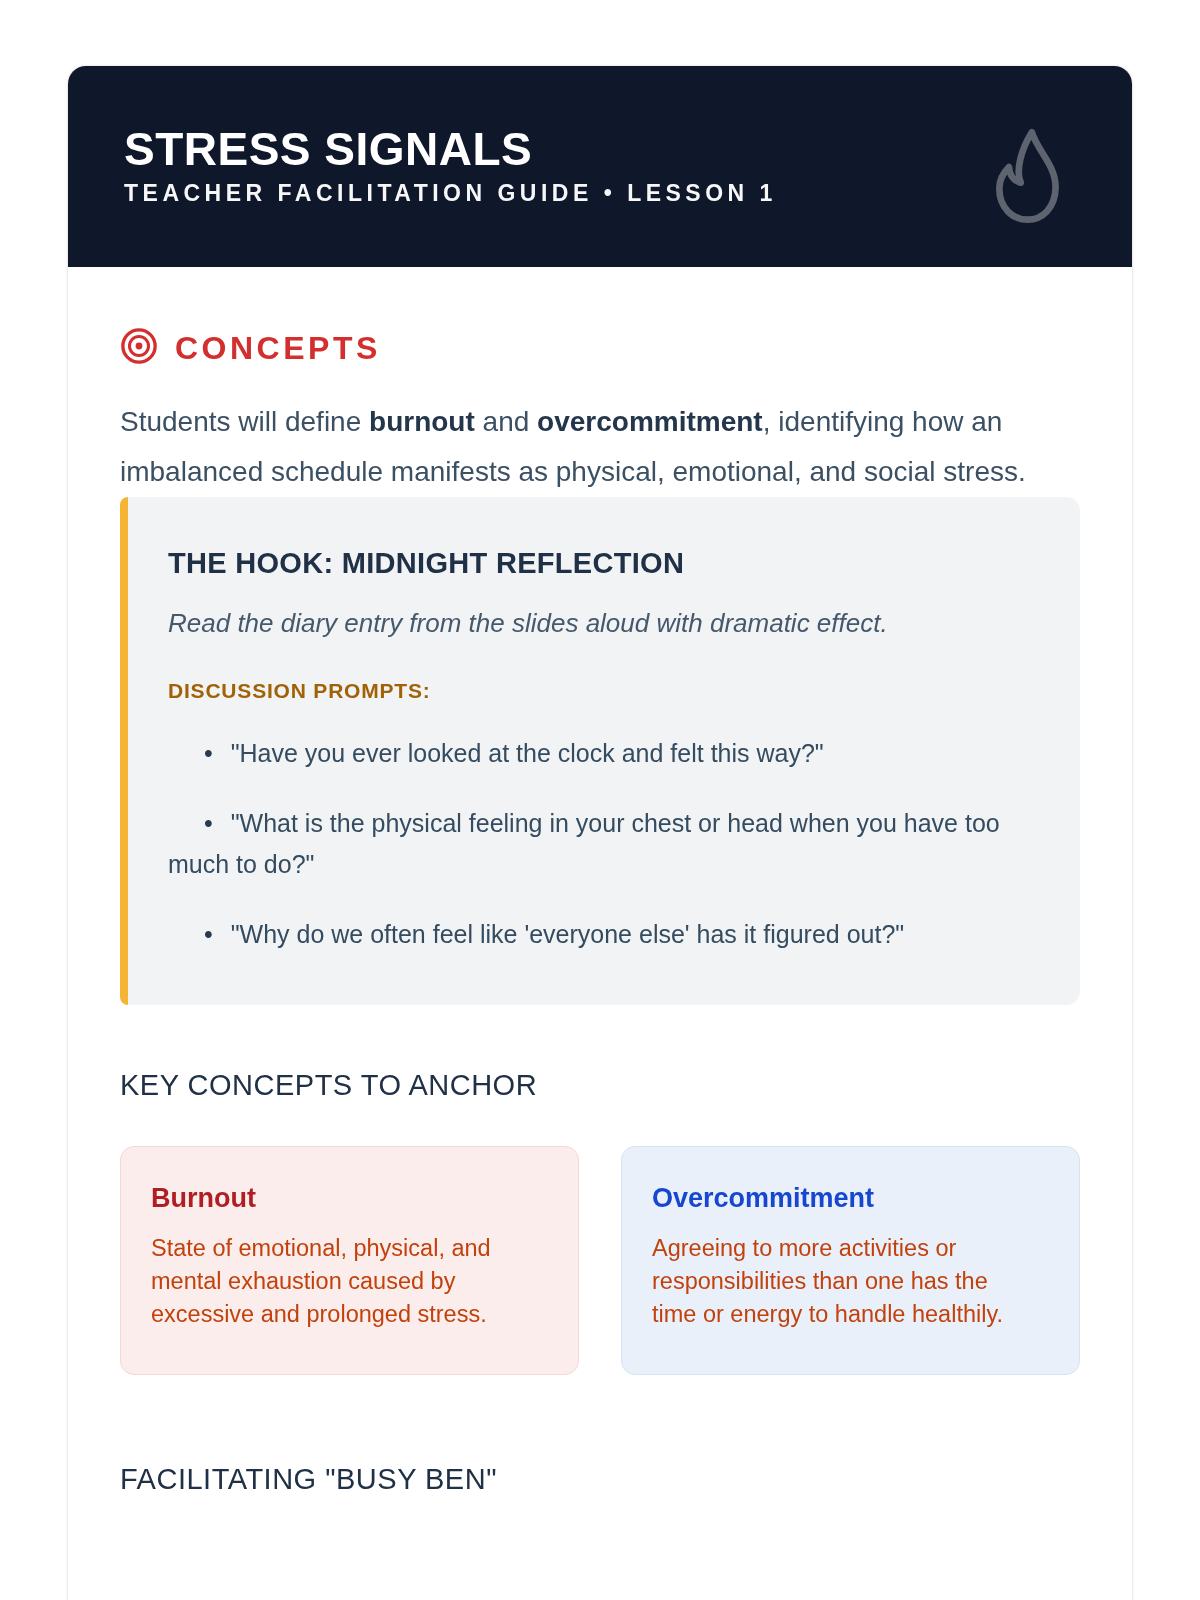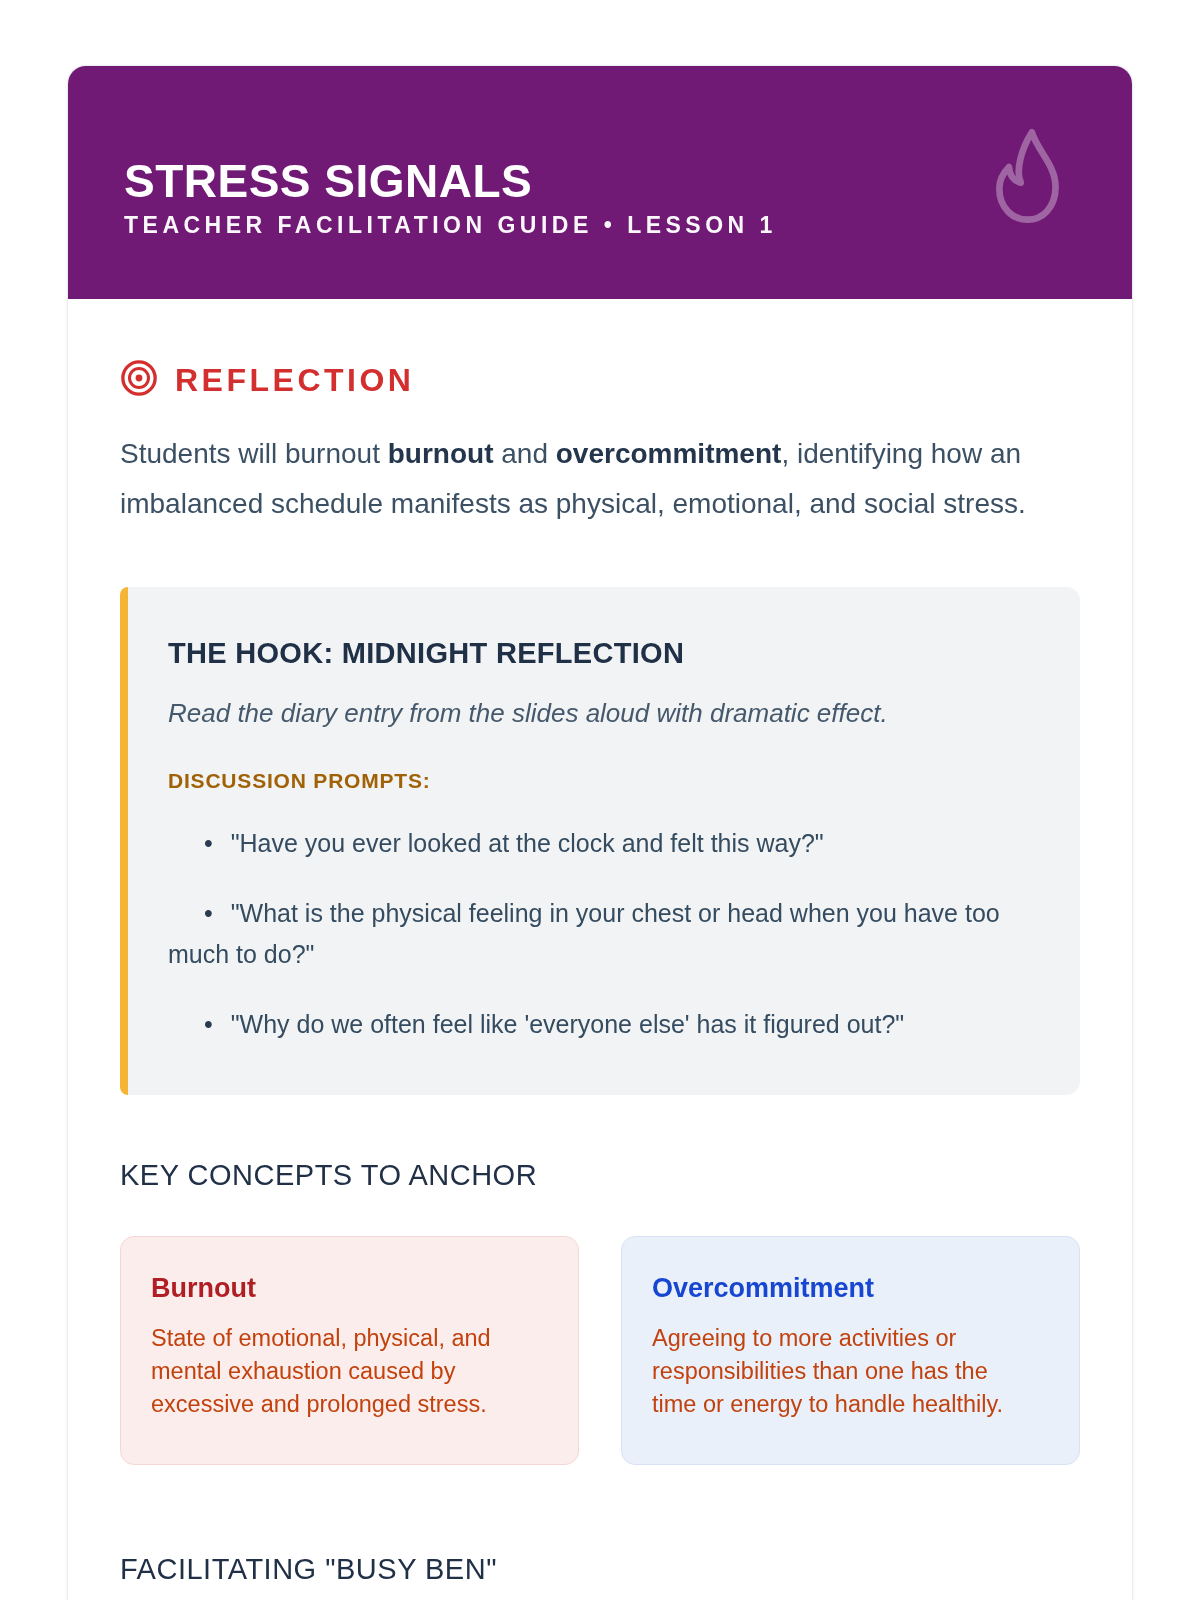"STRESS SIGNALS" .header { background: #701a75 -> #0f172a; padding: 88px 56px 60px -> 56px 56px 60px }
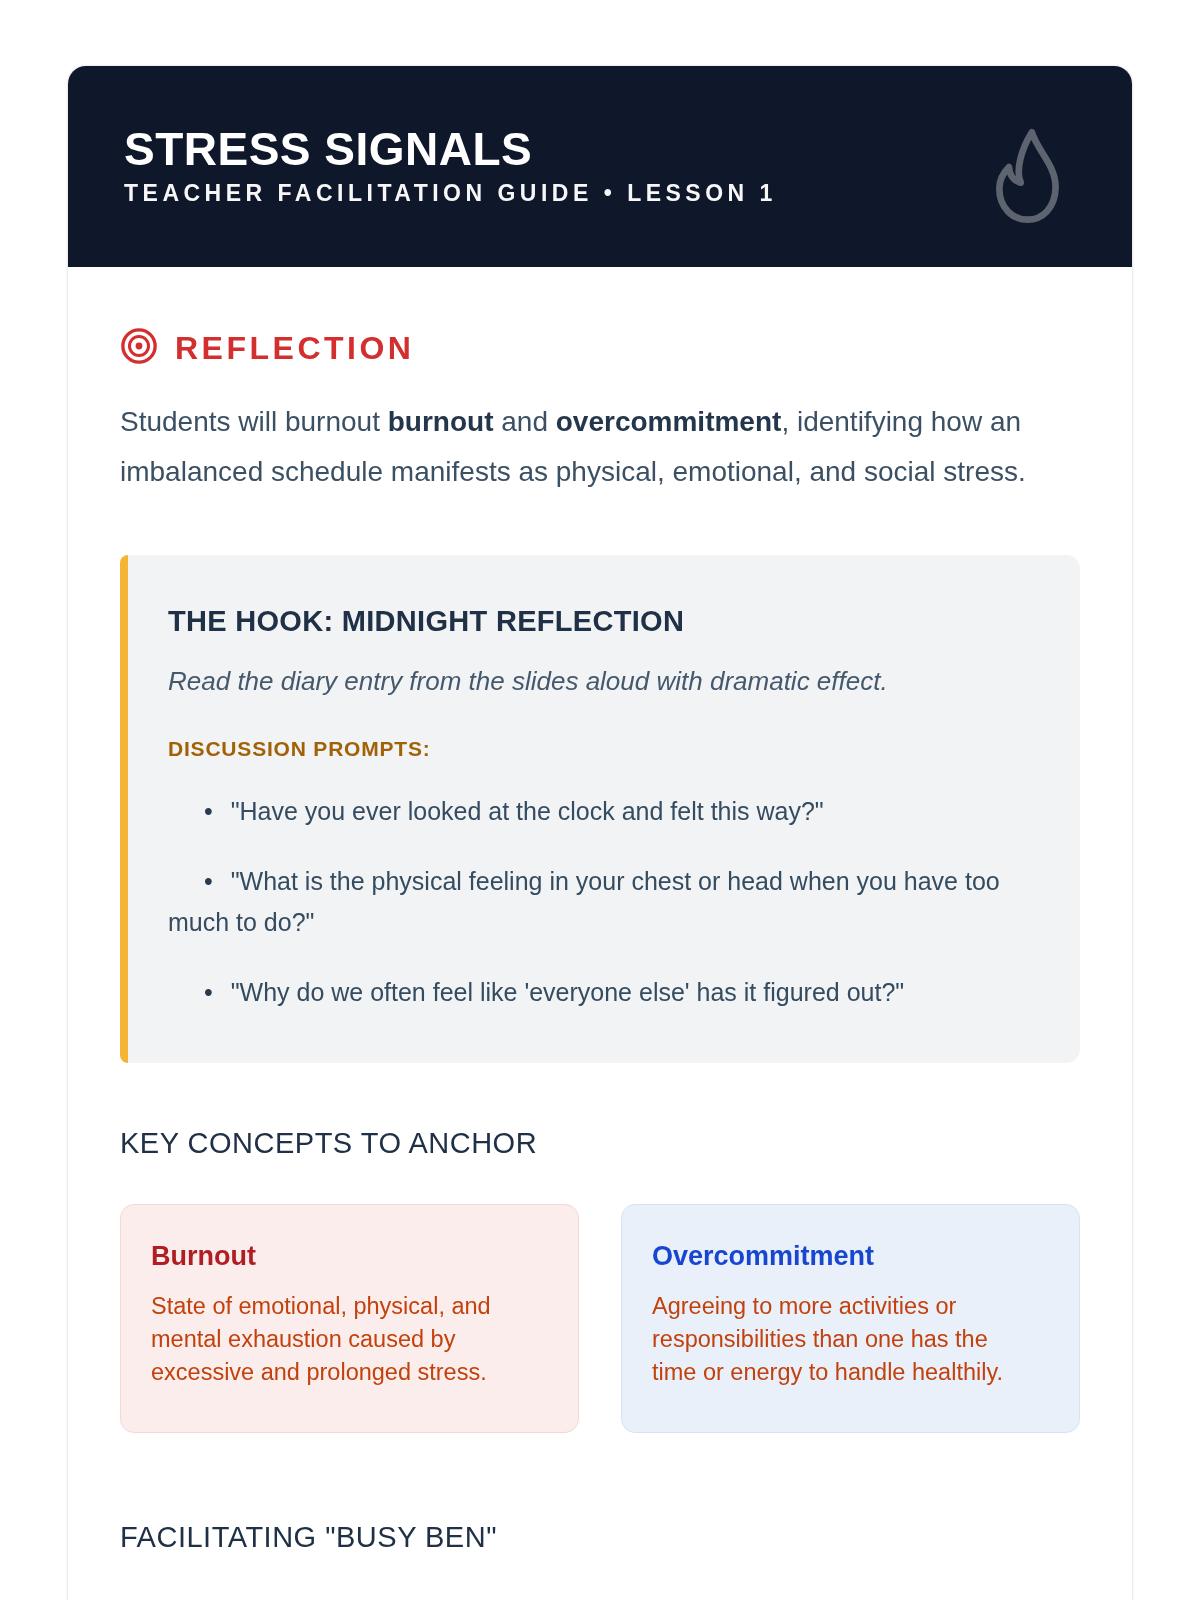"REFLECTION" span.obj-title { text: REFLECTION -> CONCEPTS }
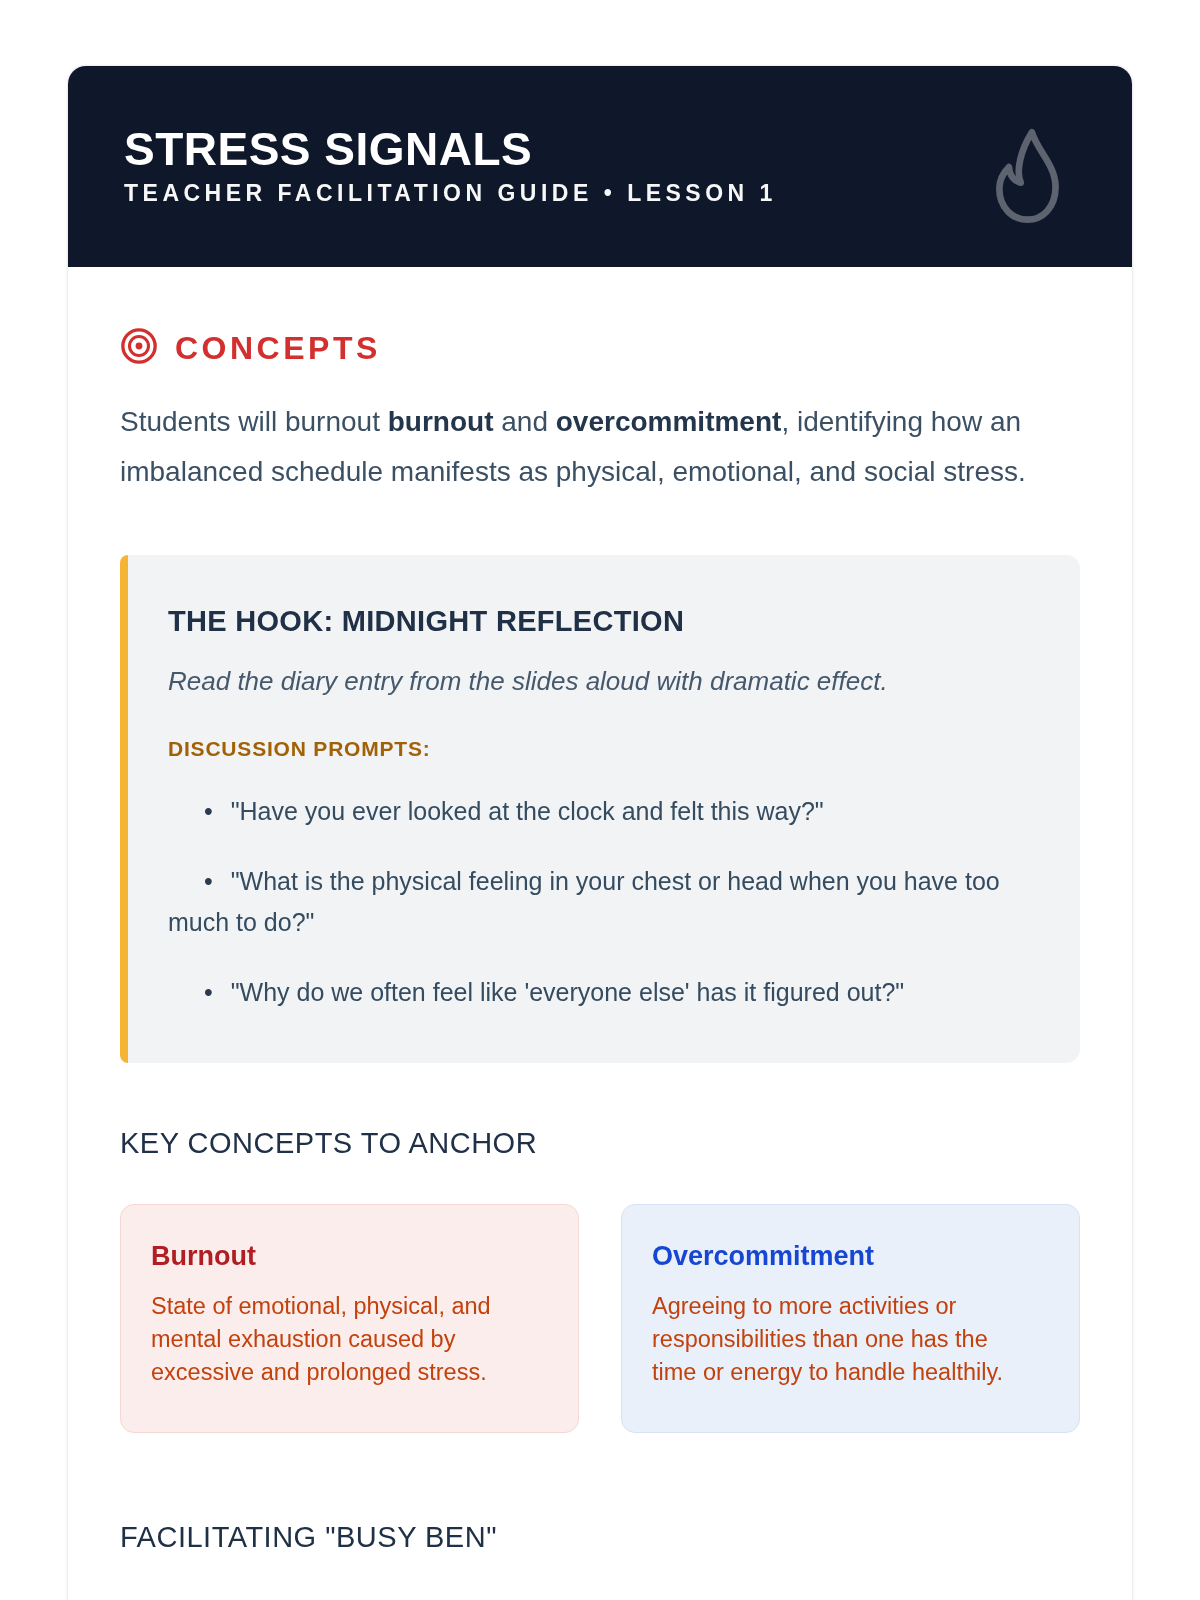"Students will burnout" span { text: burnout -> define }
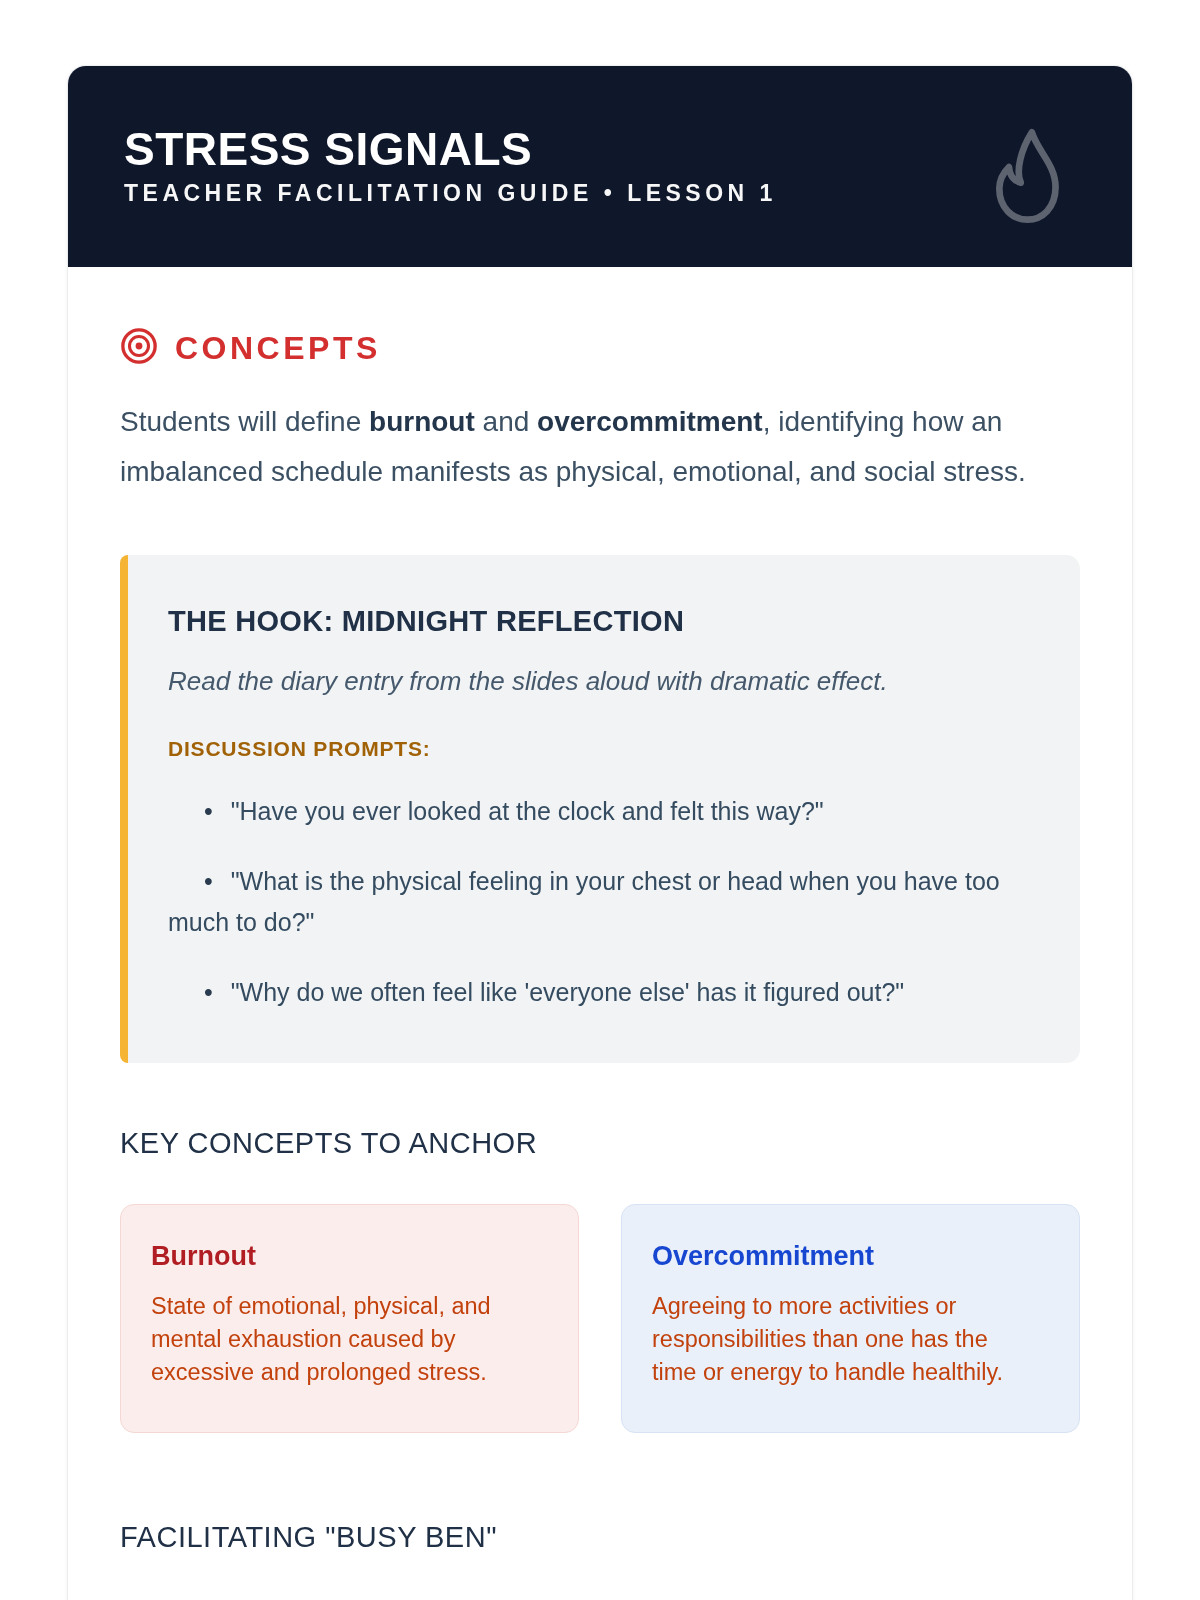"THE HOOK: MIDNIGHT REFLECTION" .hook { margin-top: 58px -> none }
